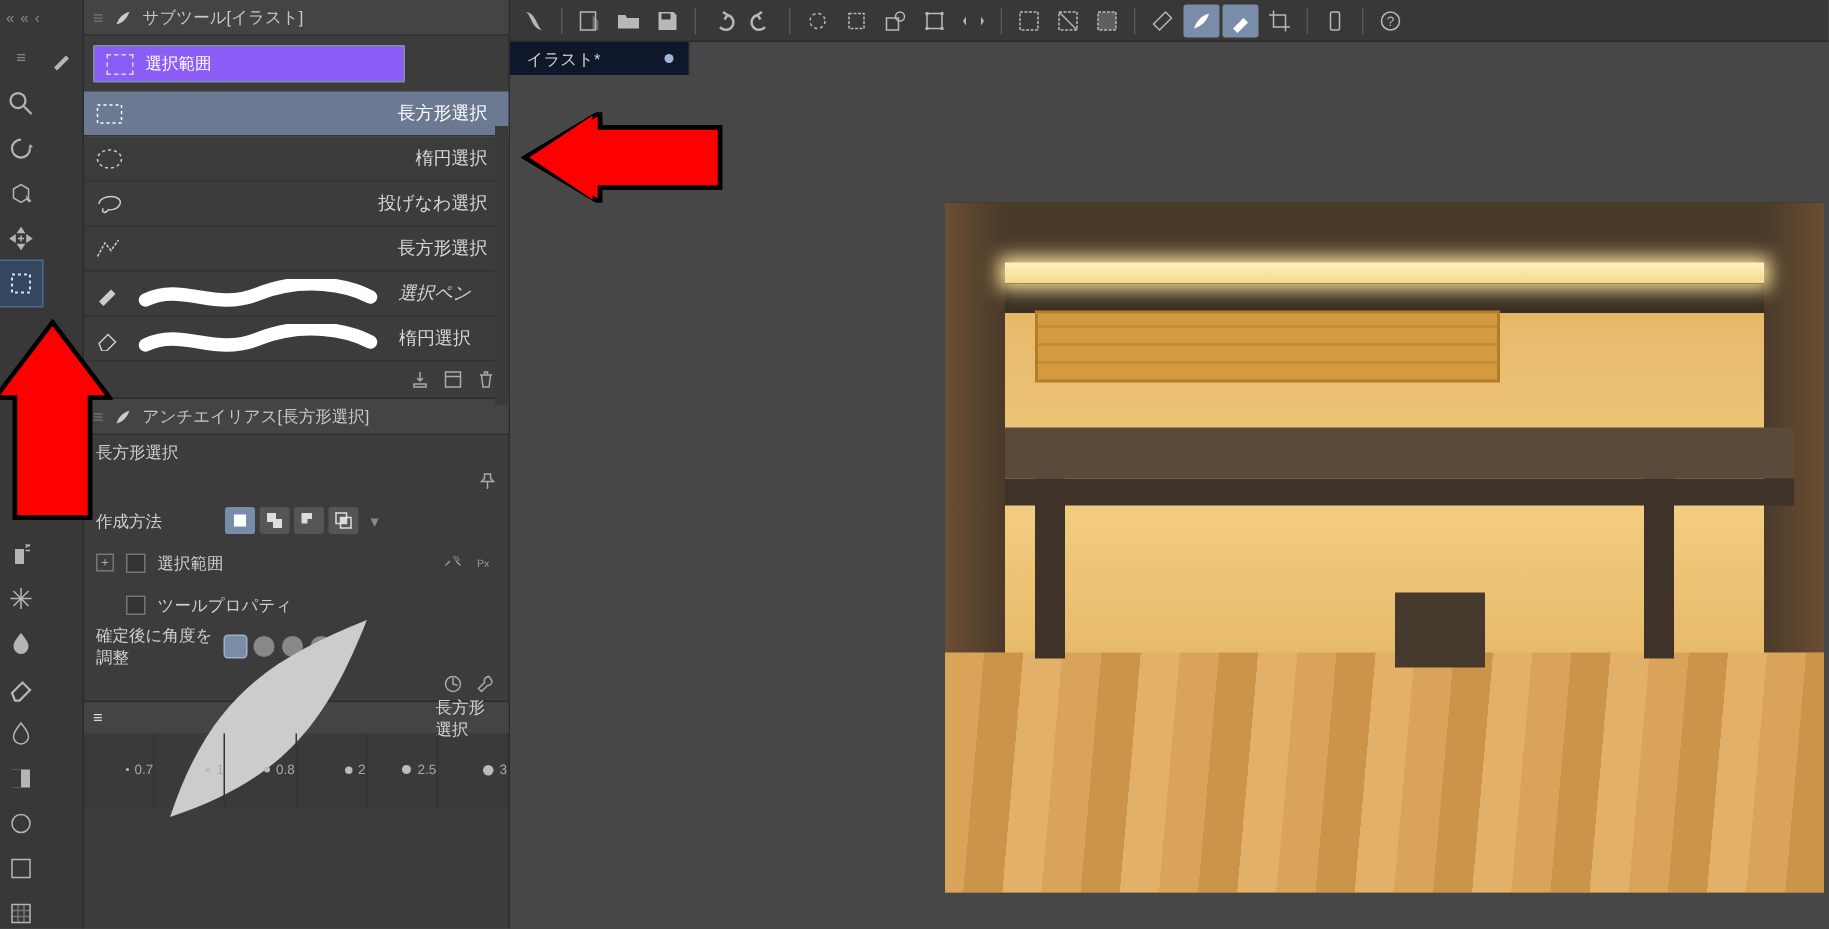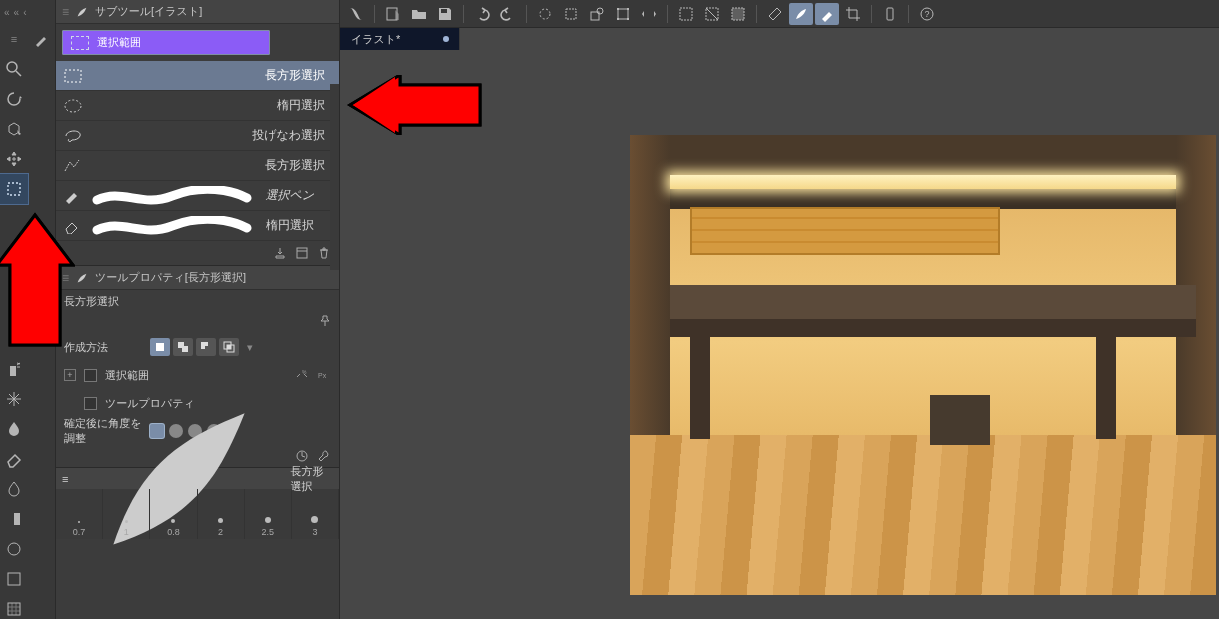"ツールプロパティ[長方形選択]" span.title { text: ツールプロパティ -> アンチエイリアス }
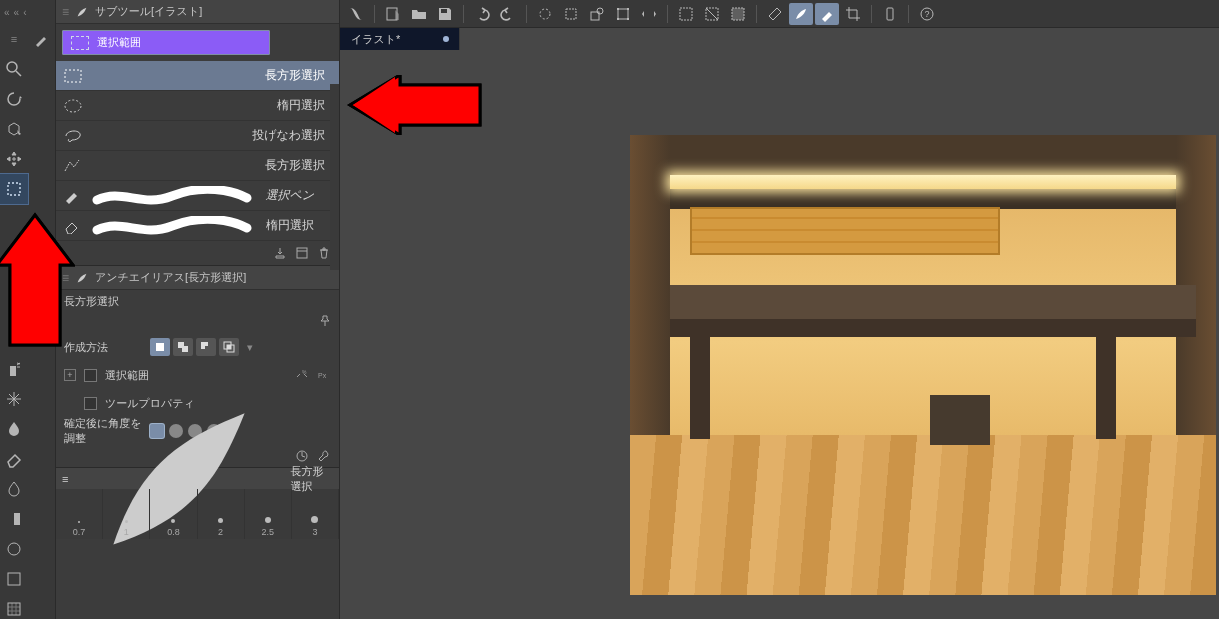"0.7" .bp { flex-direction: column -> row }
